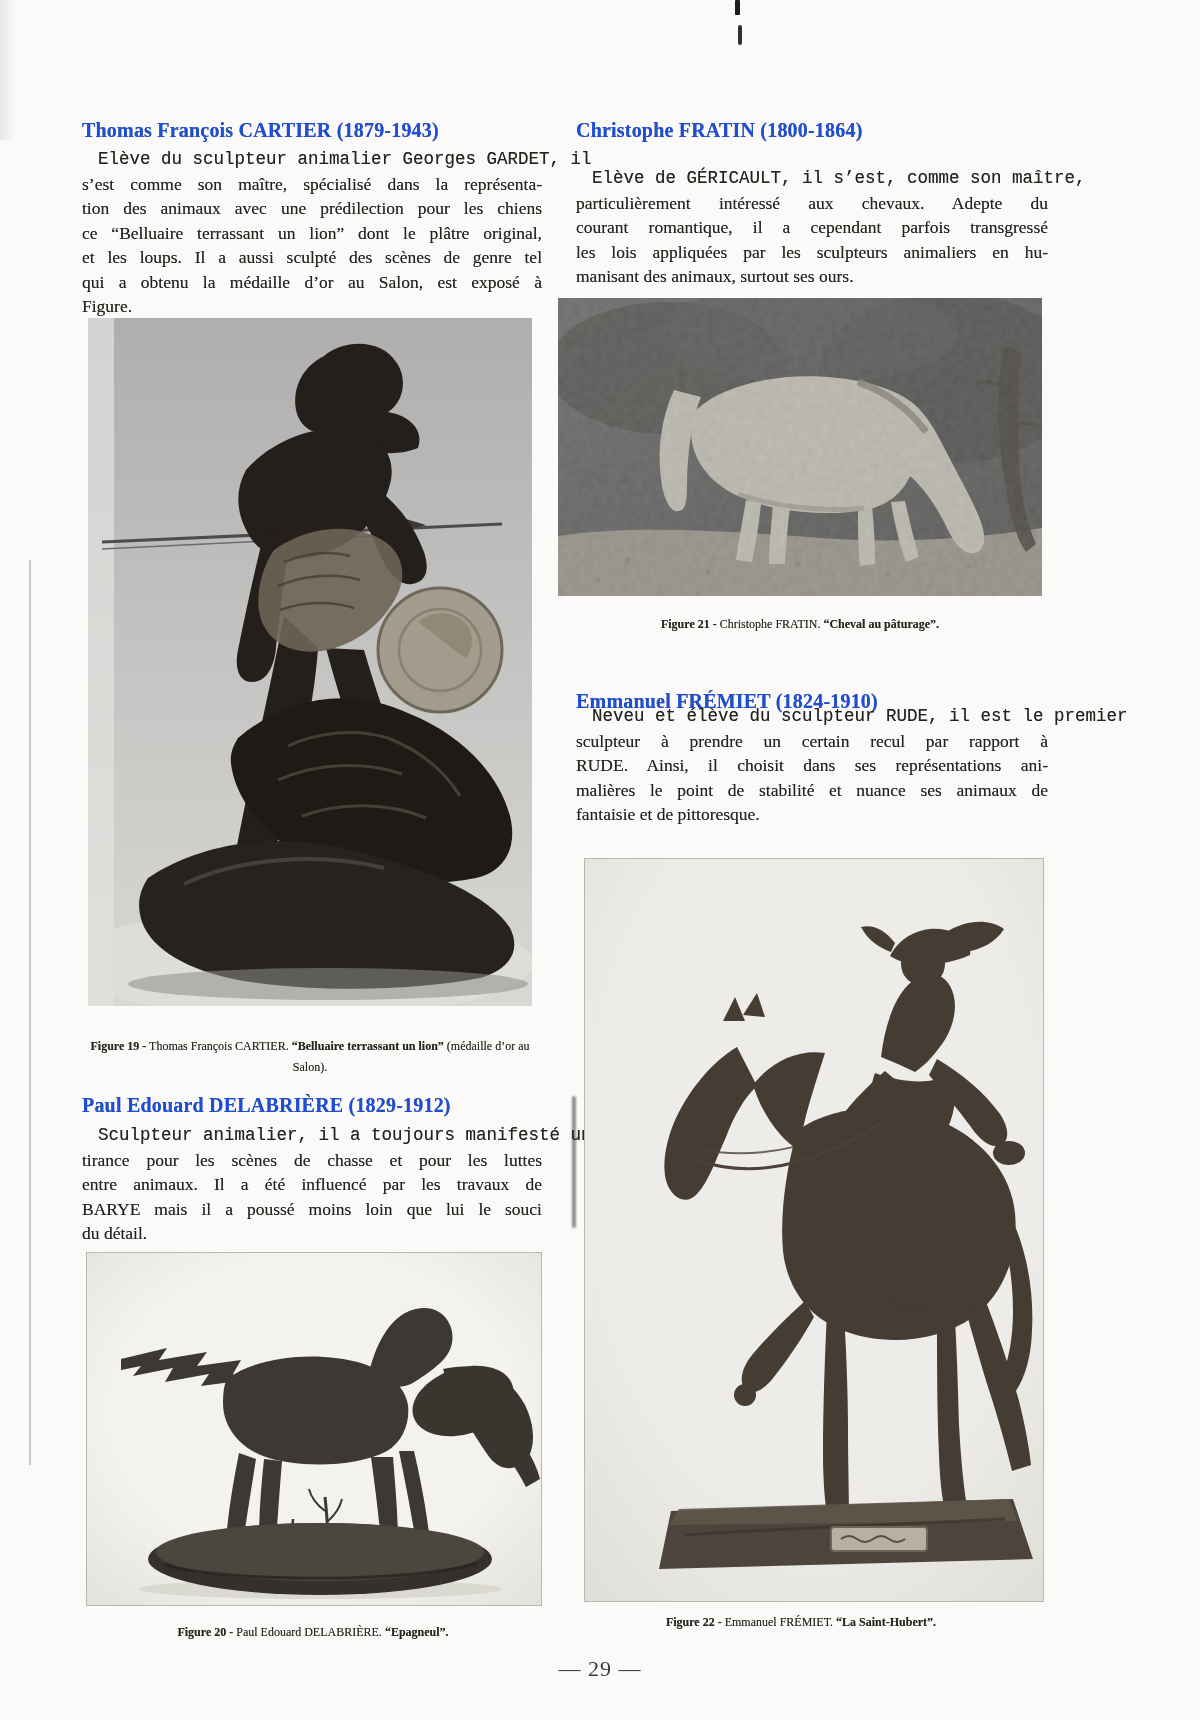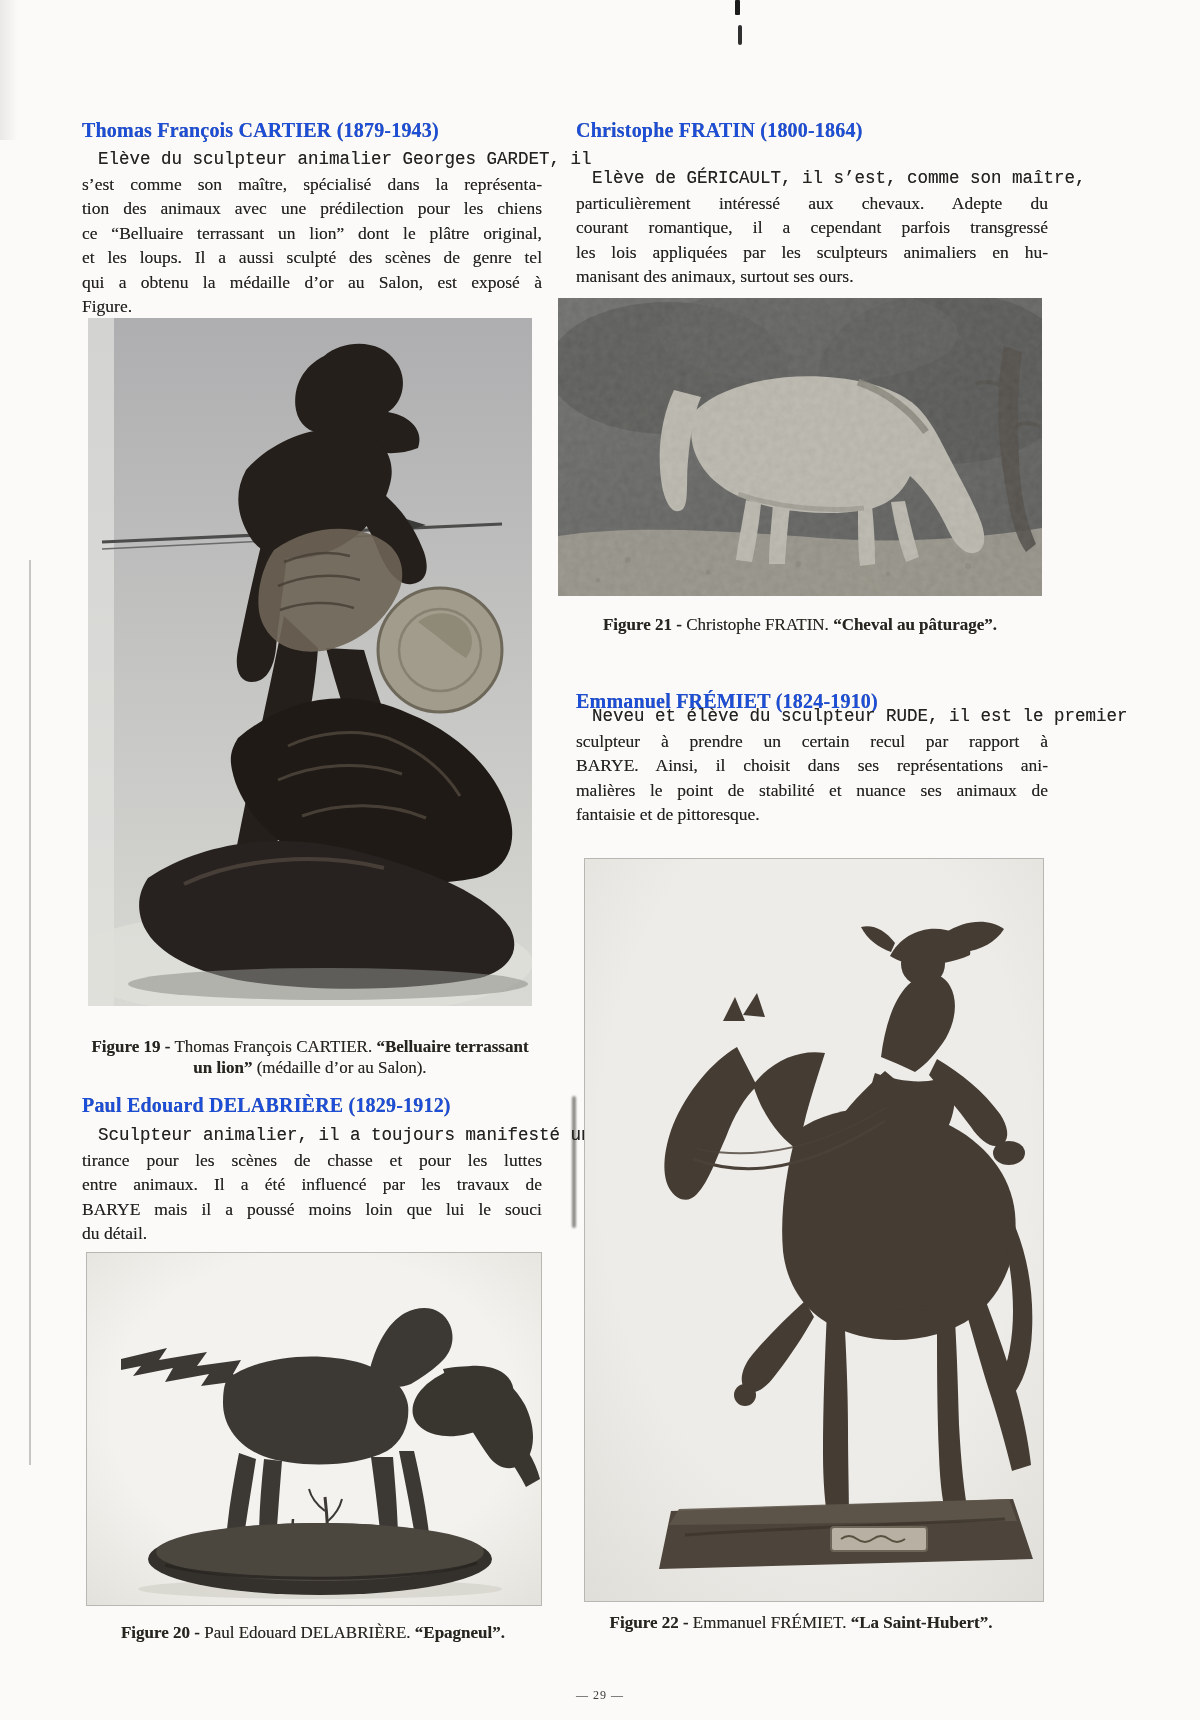"Figure 21 - Christophe FRATIN." .caption { font-size: 17px -> 12px }
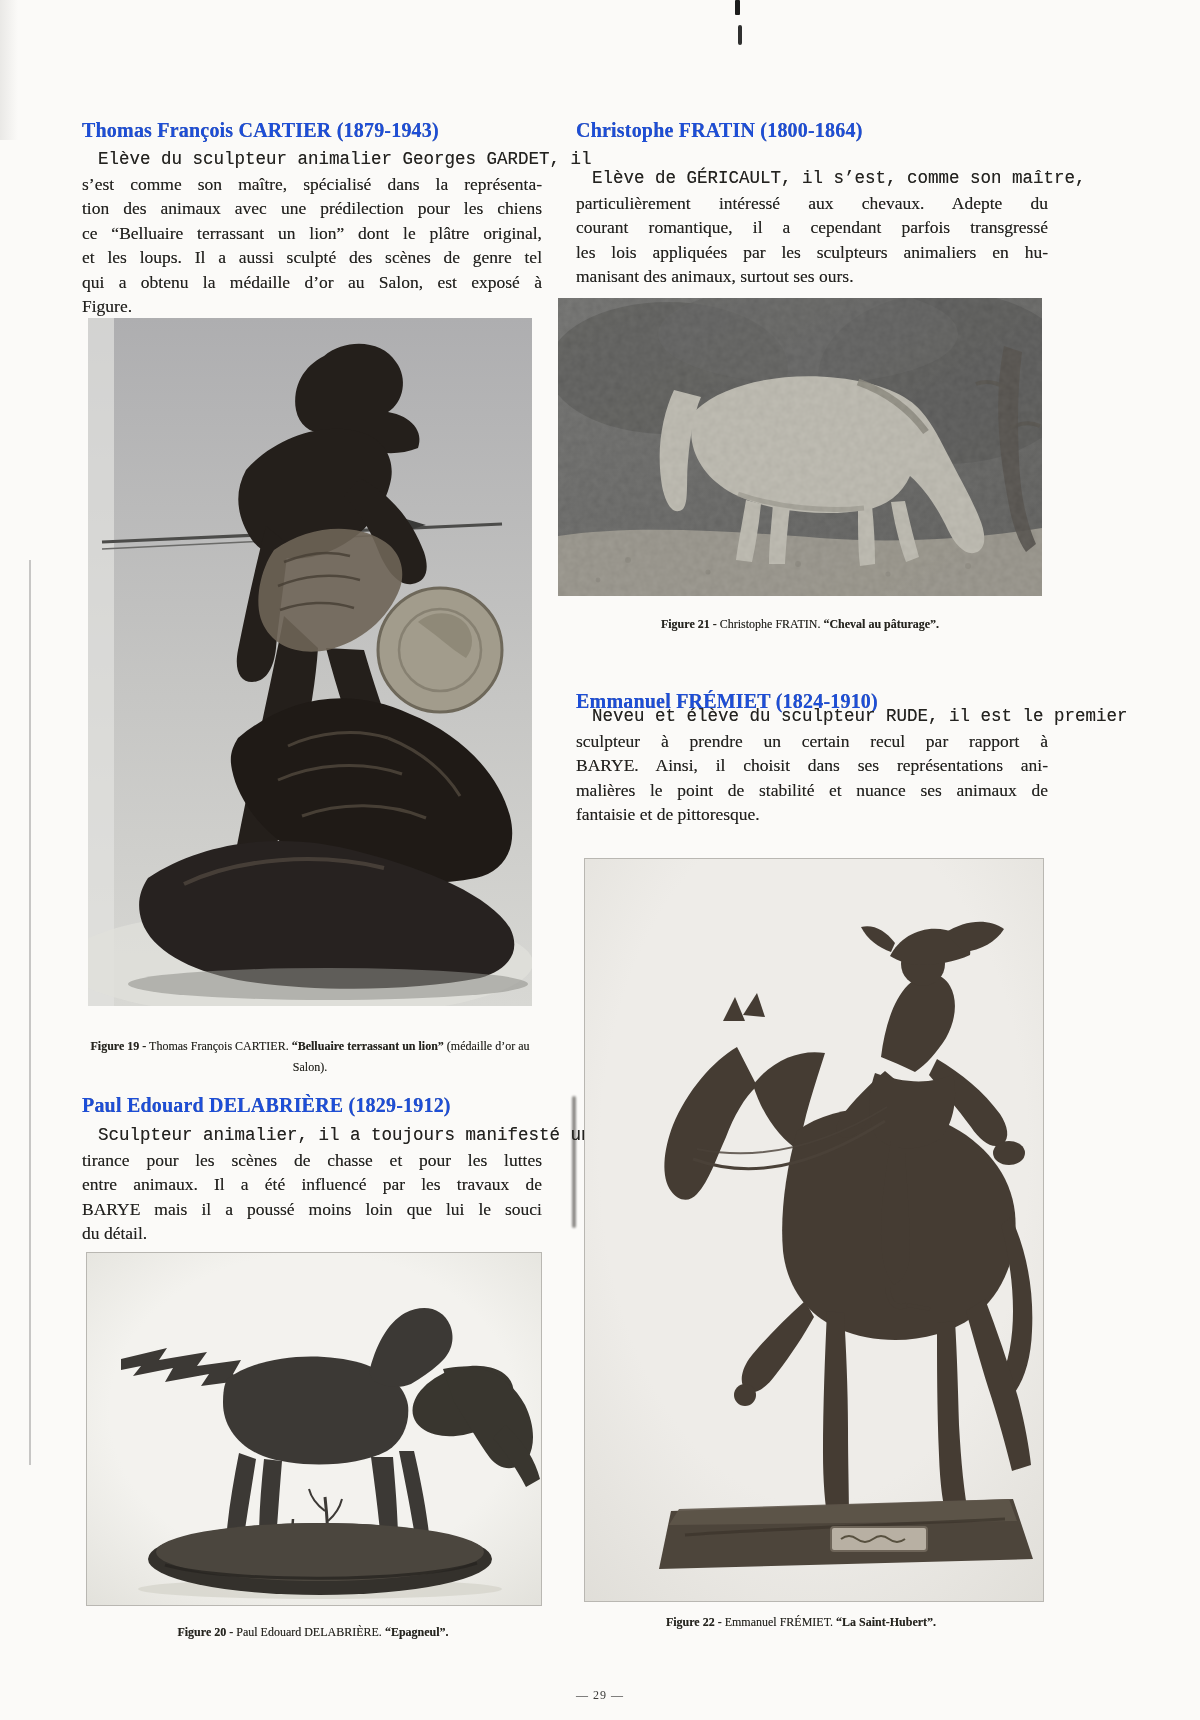"BARYE. Ainsi, il choisit dans" div.tline { text: BARYE -> RUDE }
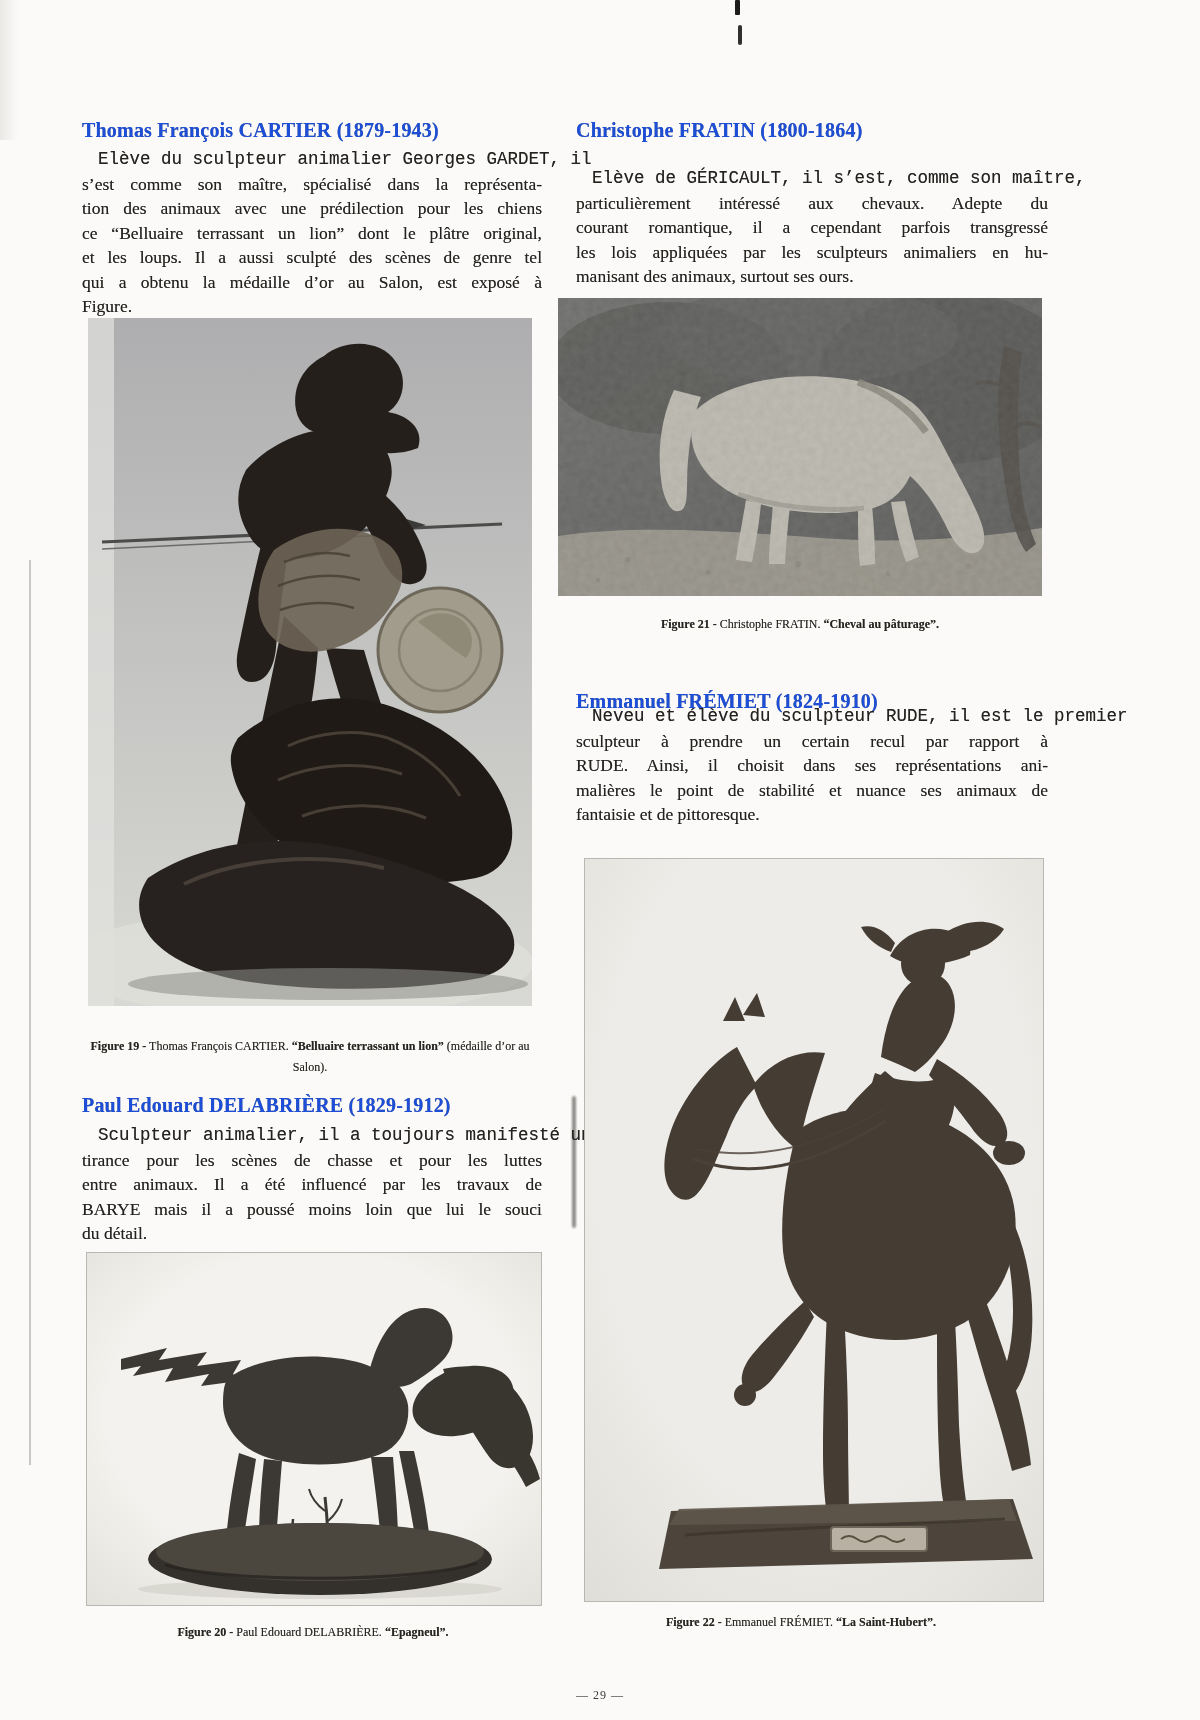"— 29 —" .pageno { font-size: 12px -> 22px; margin-top: 32px -> none }
